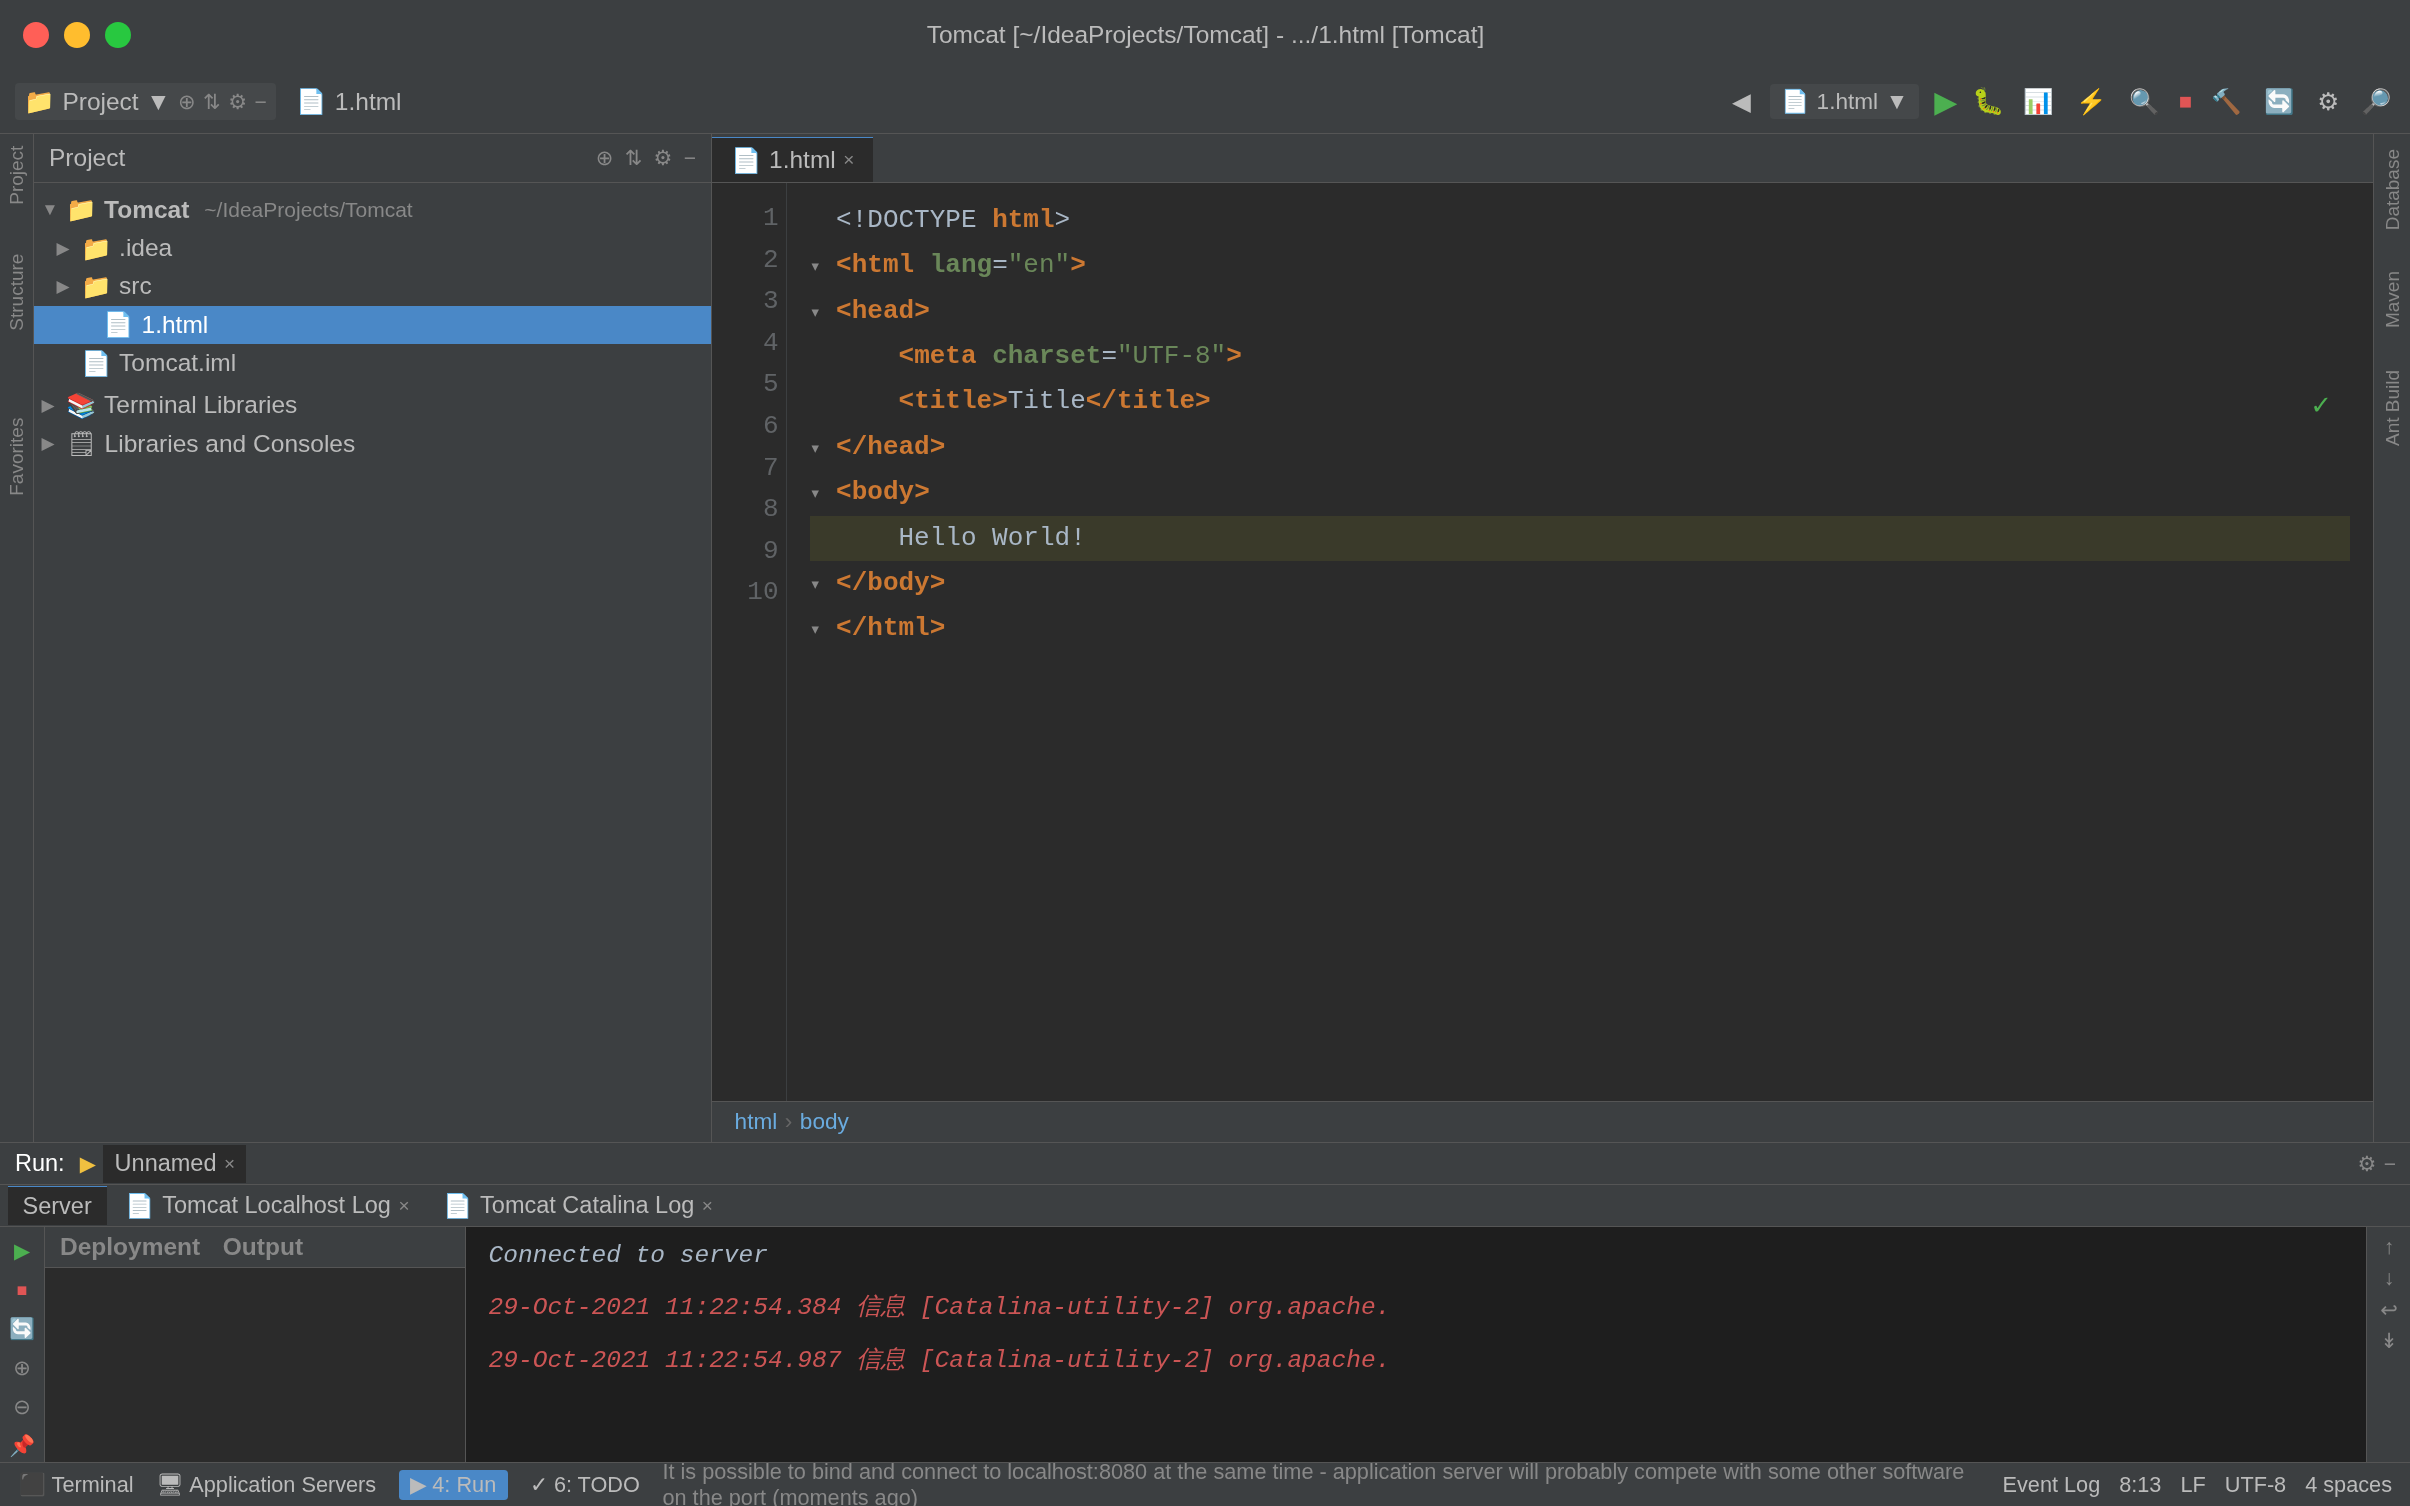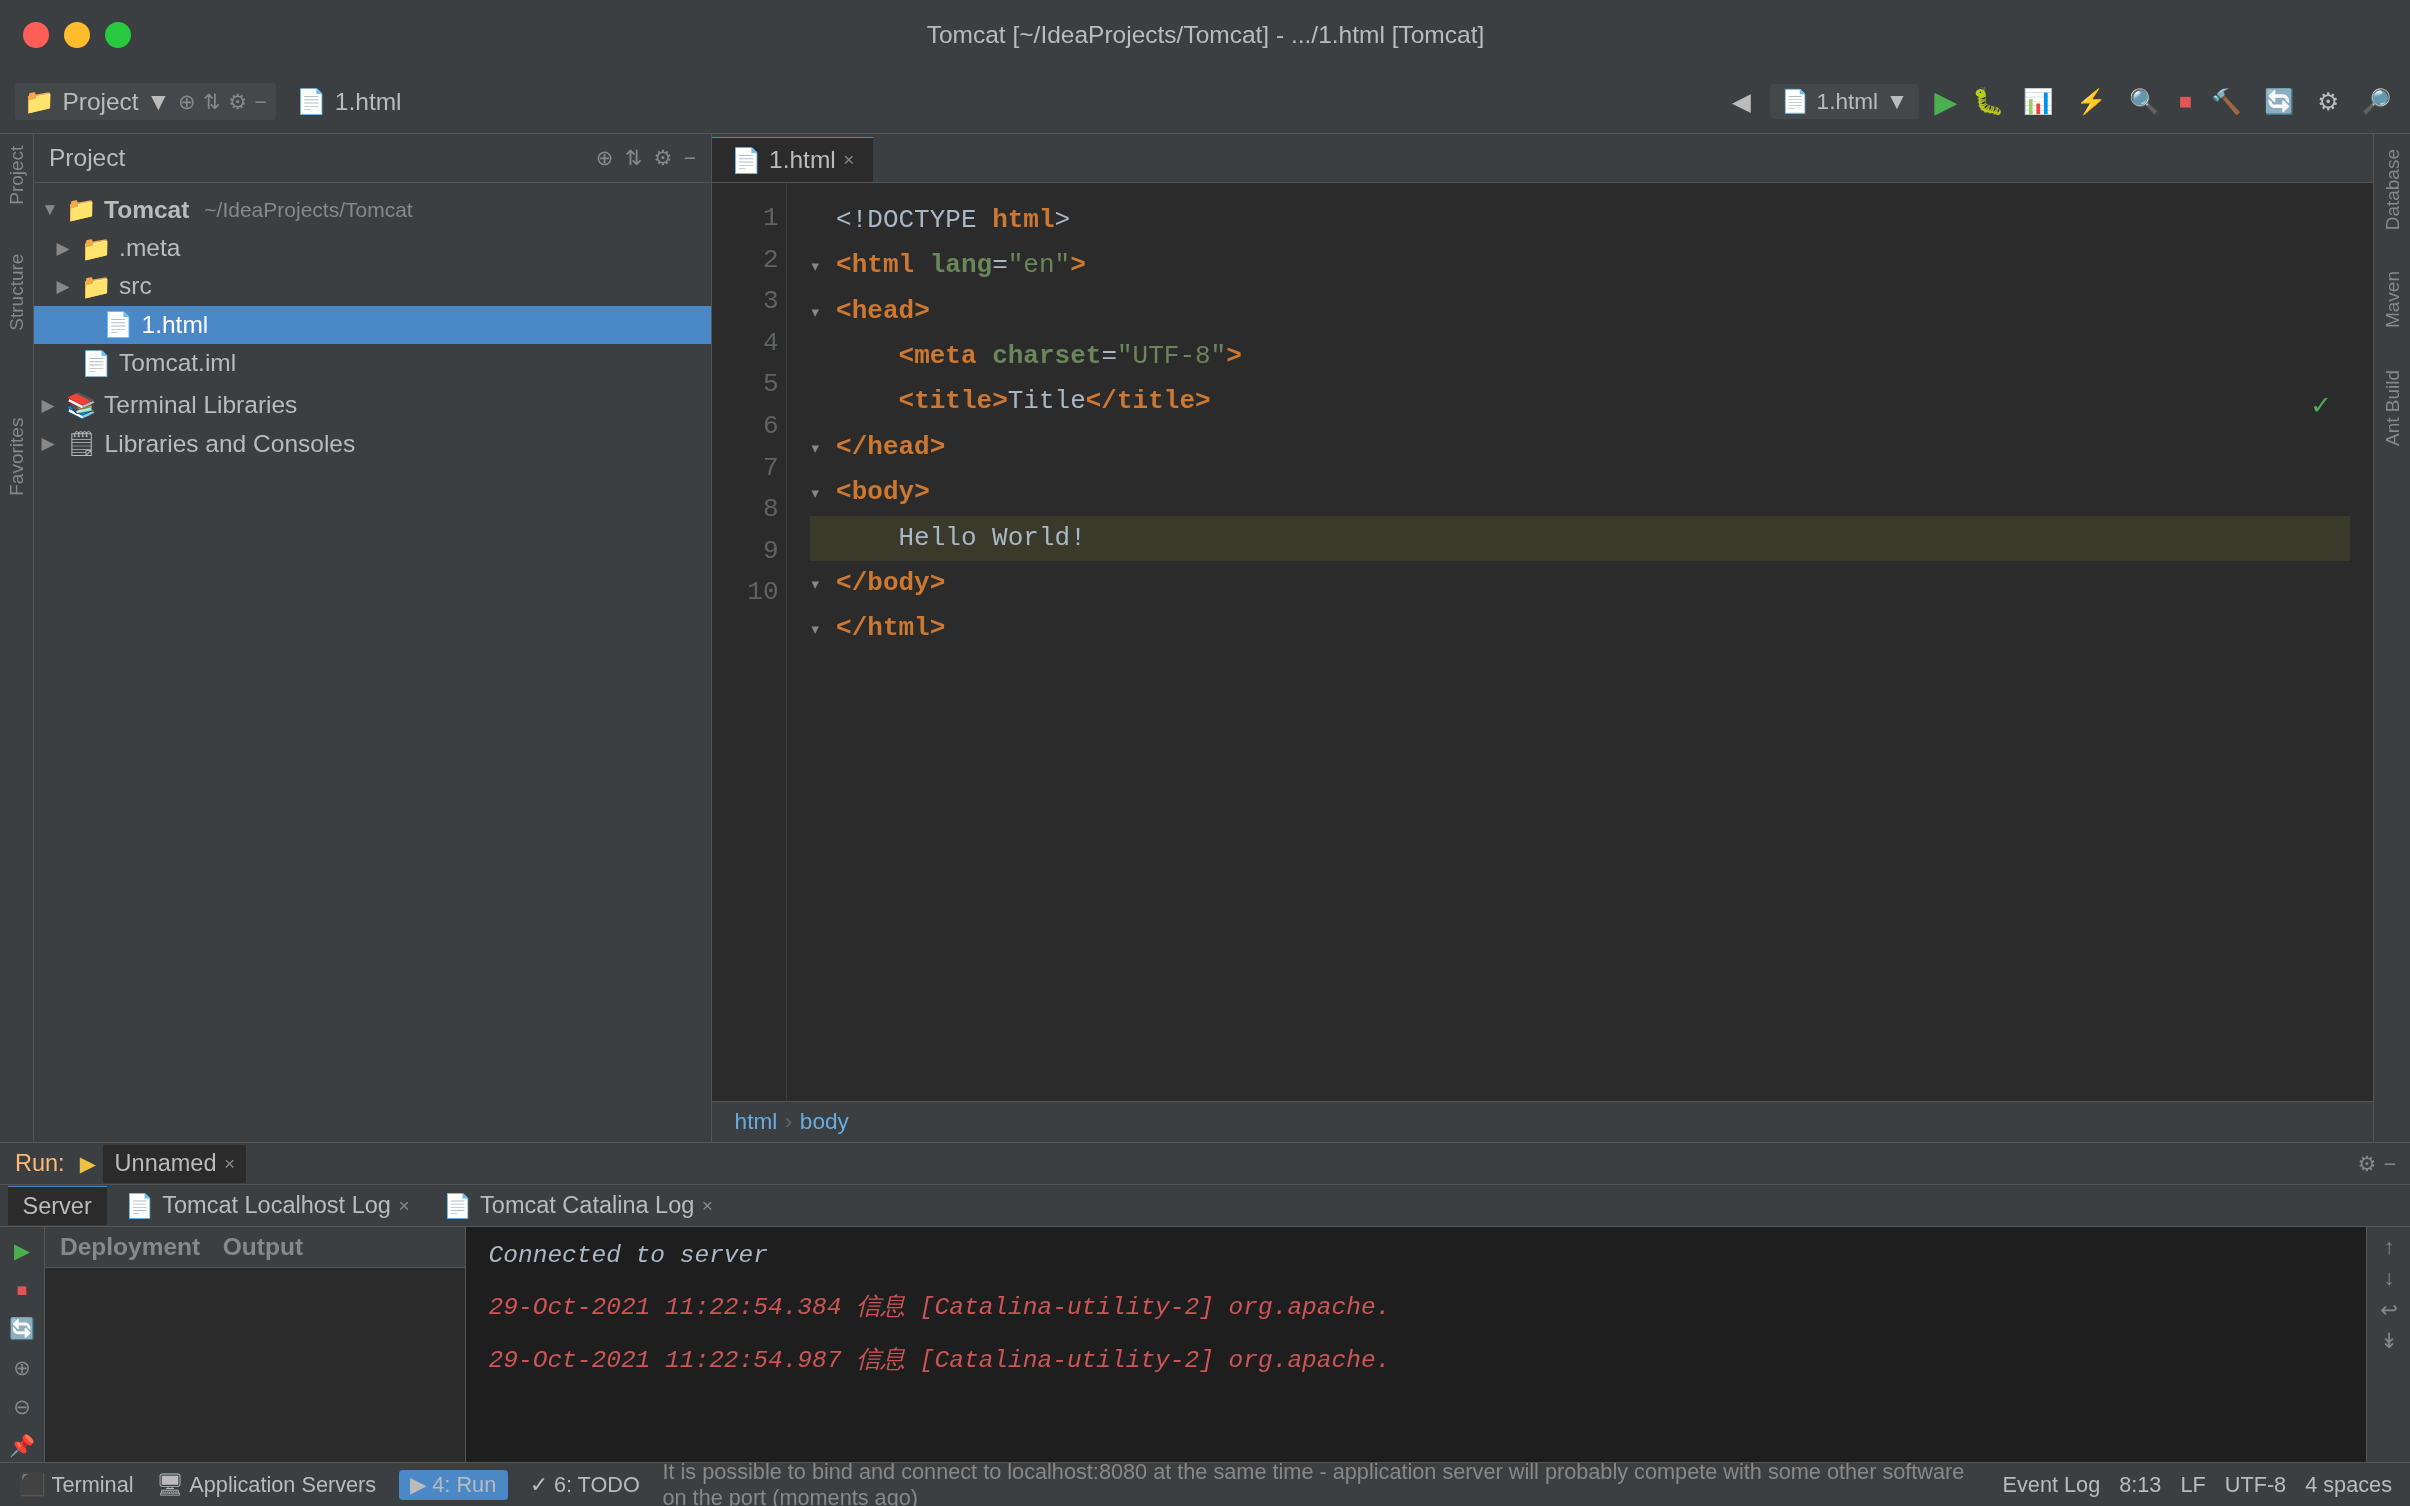".meta" span { text: .meta -> .idea }
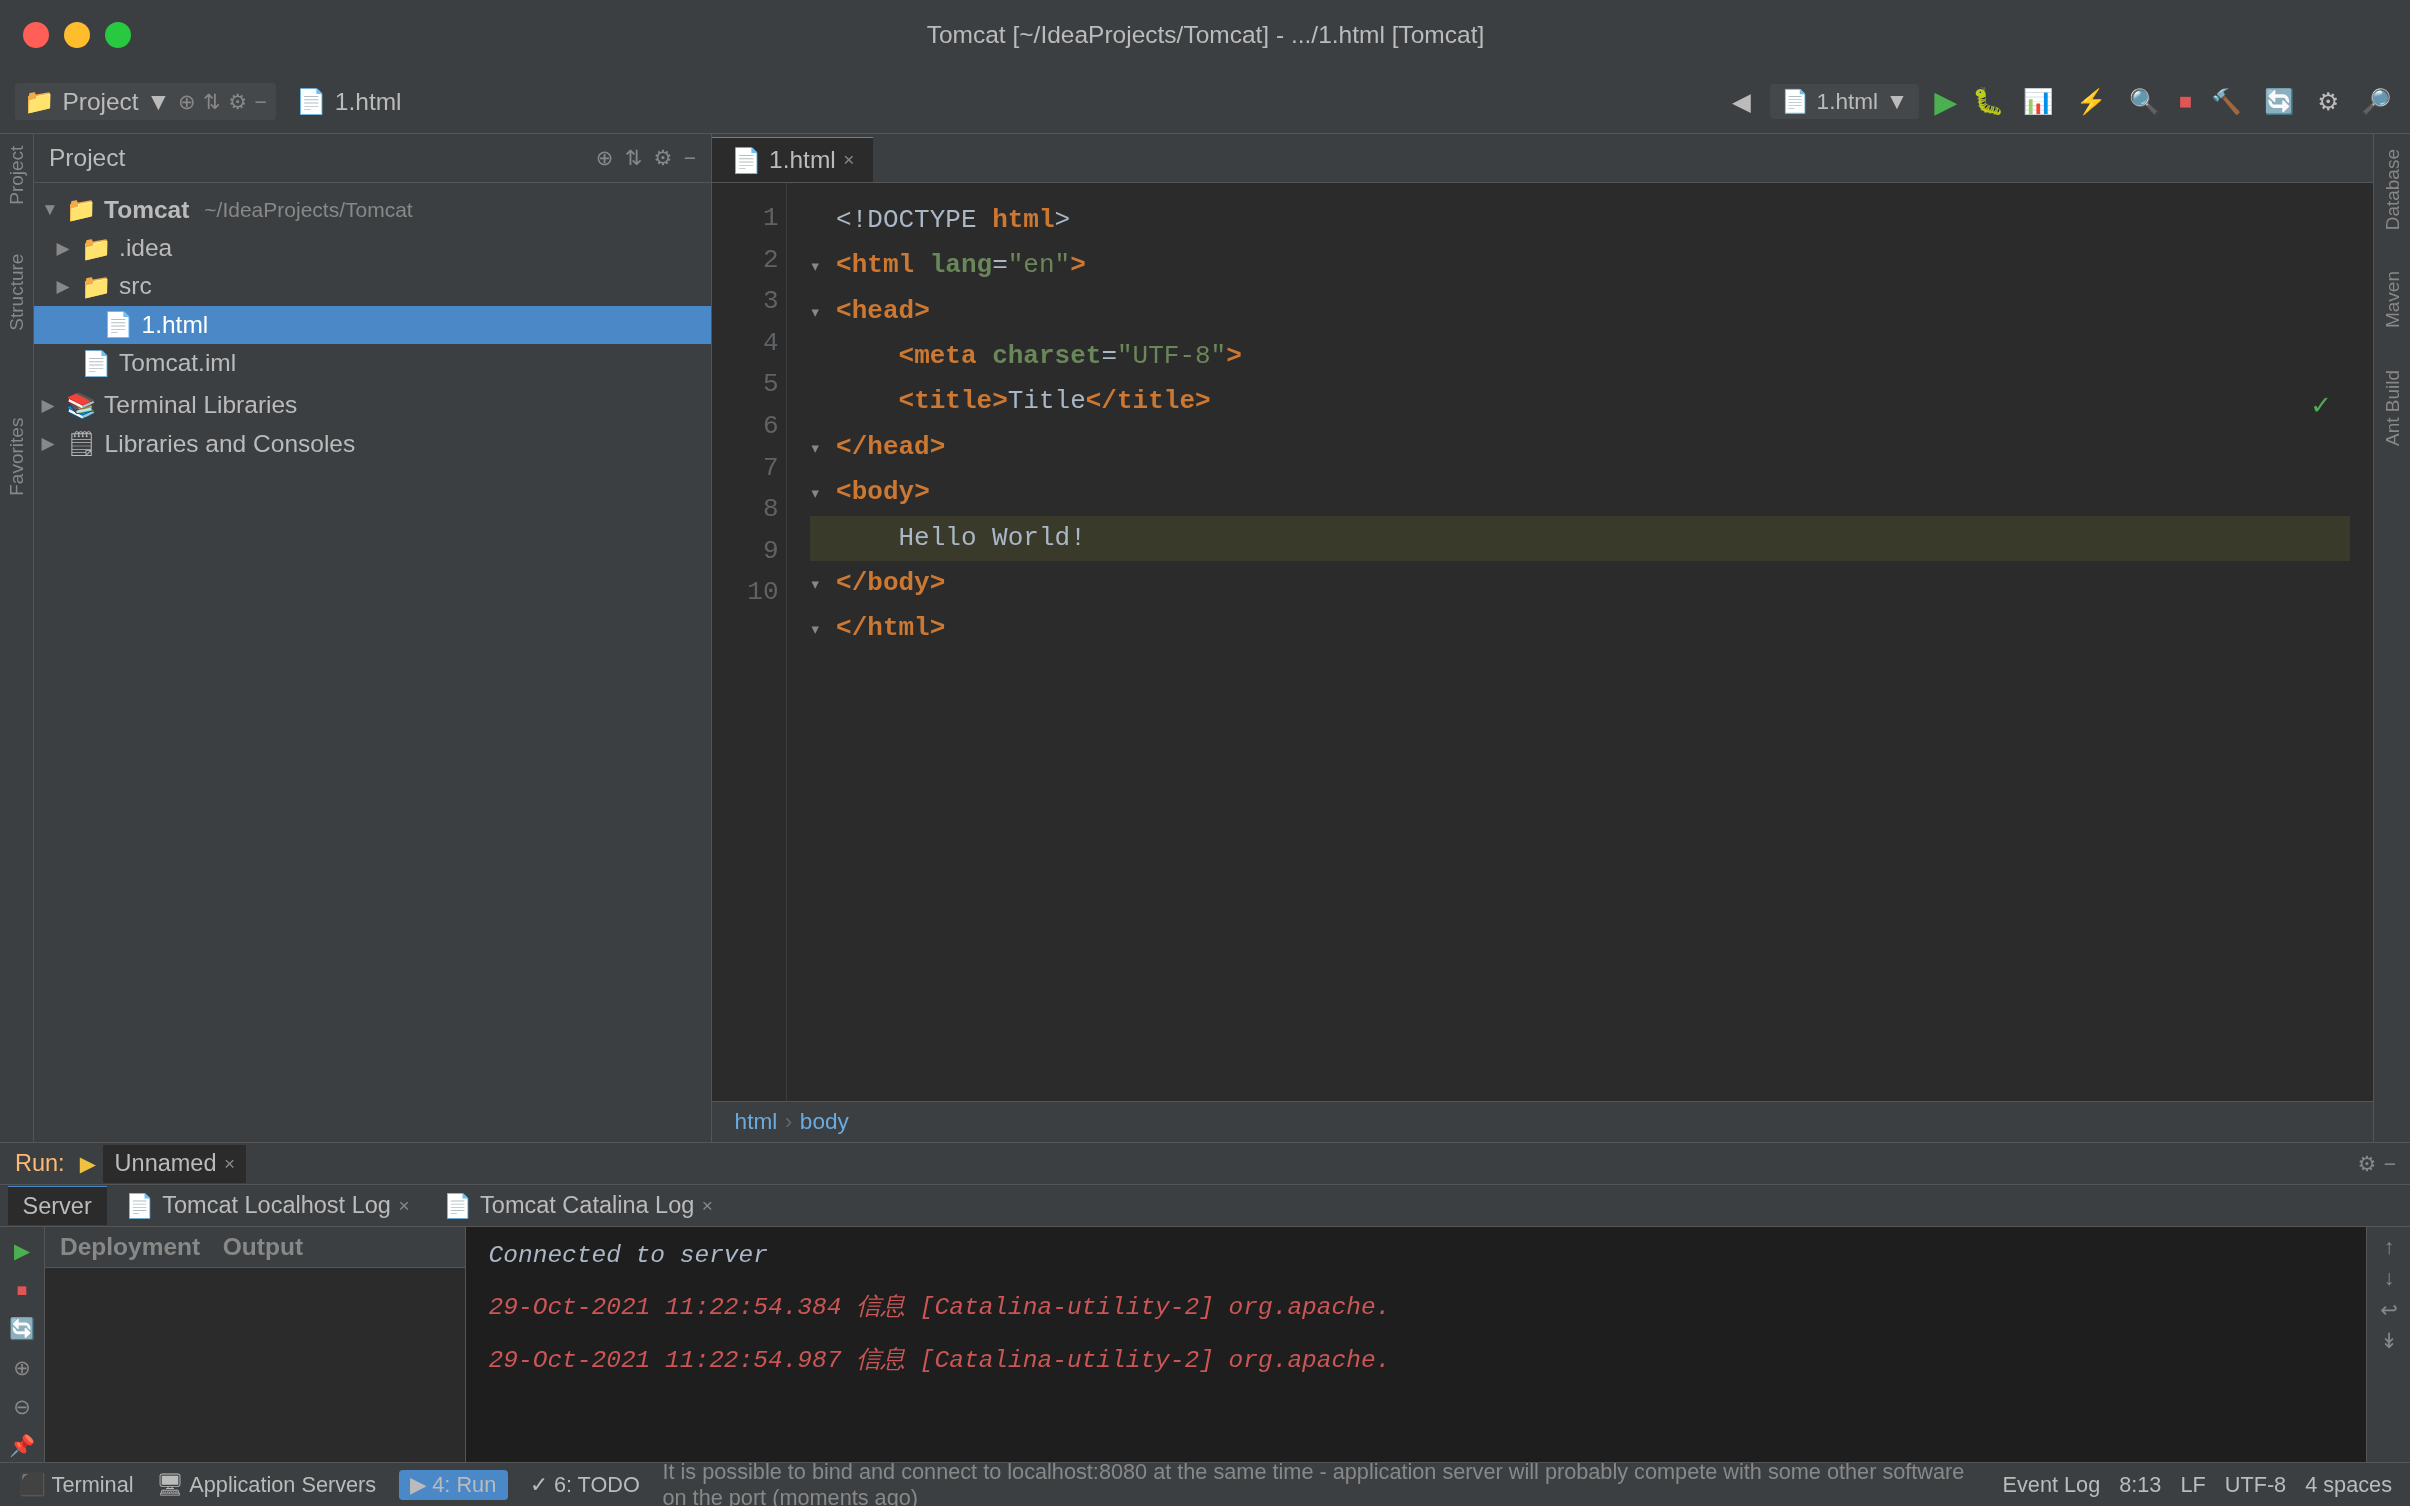"Run:" span { color: #fdba74 -> #ffffff }
